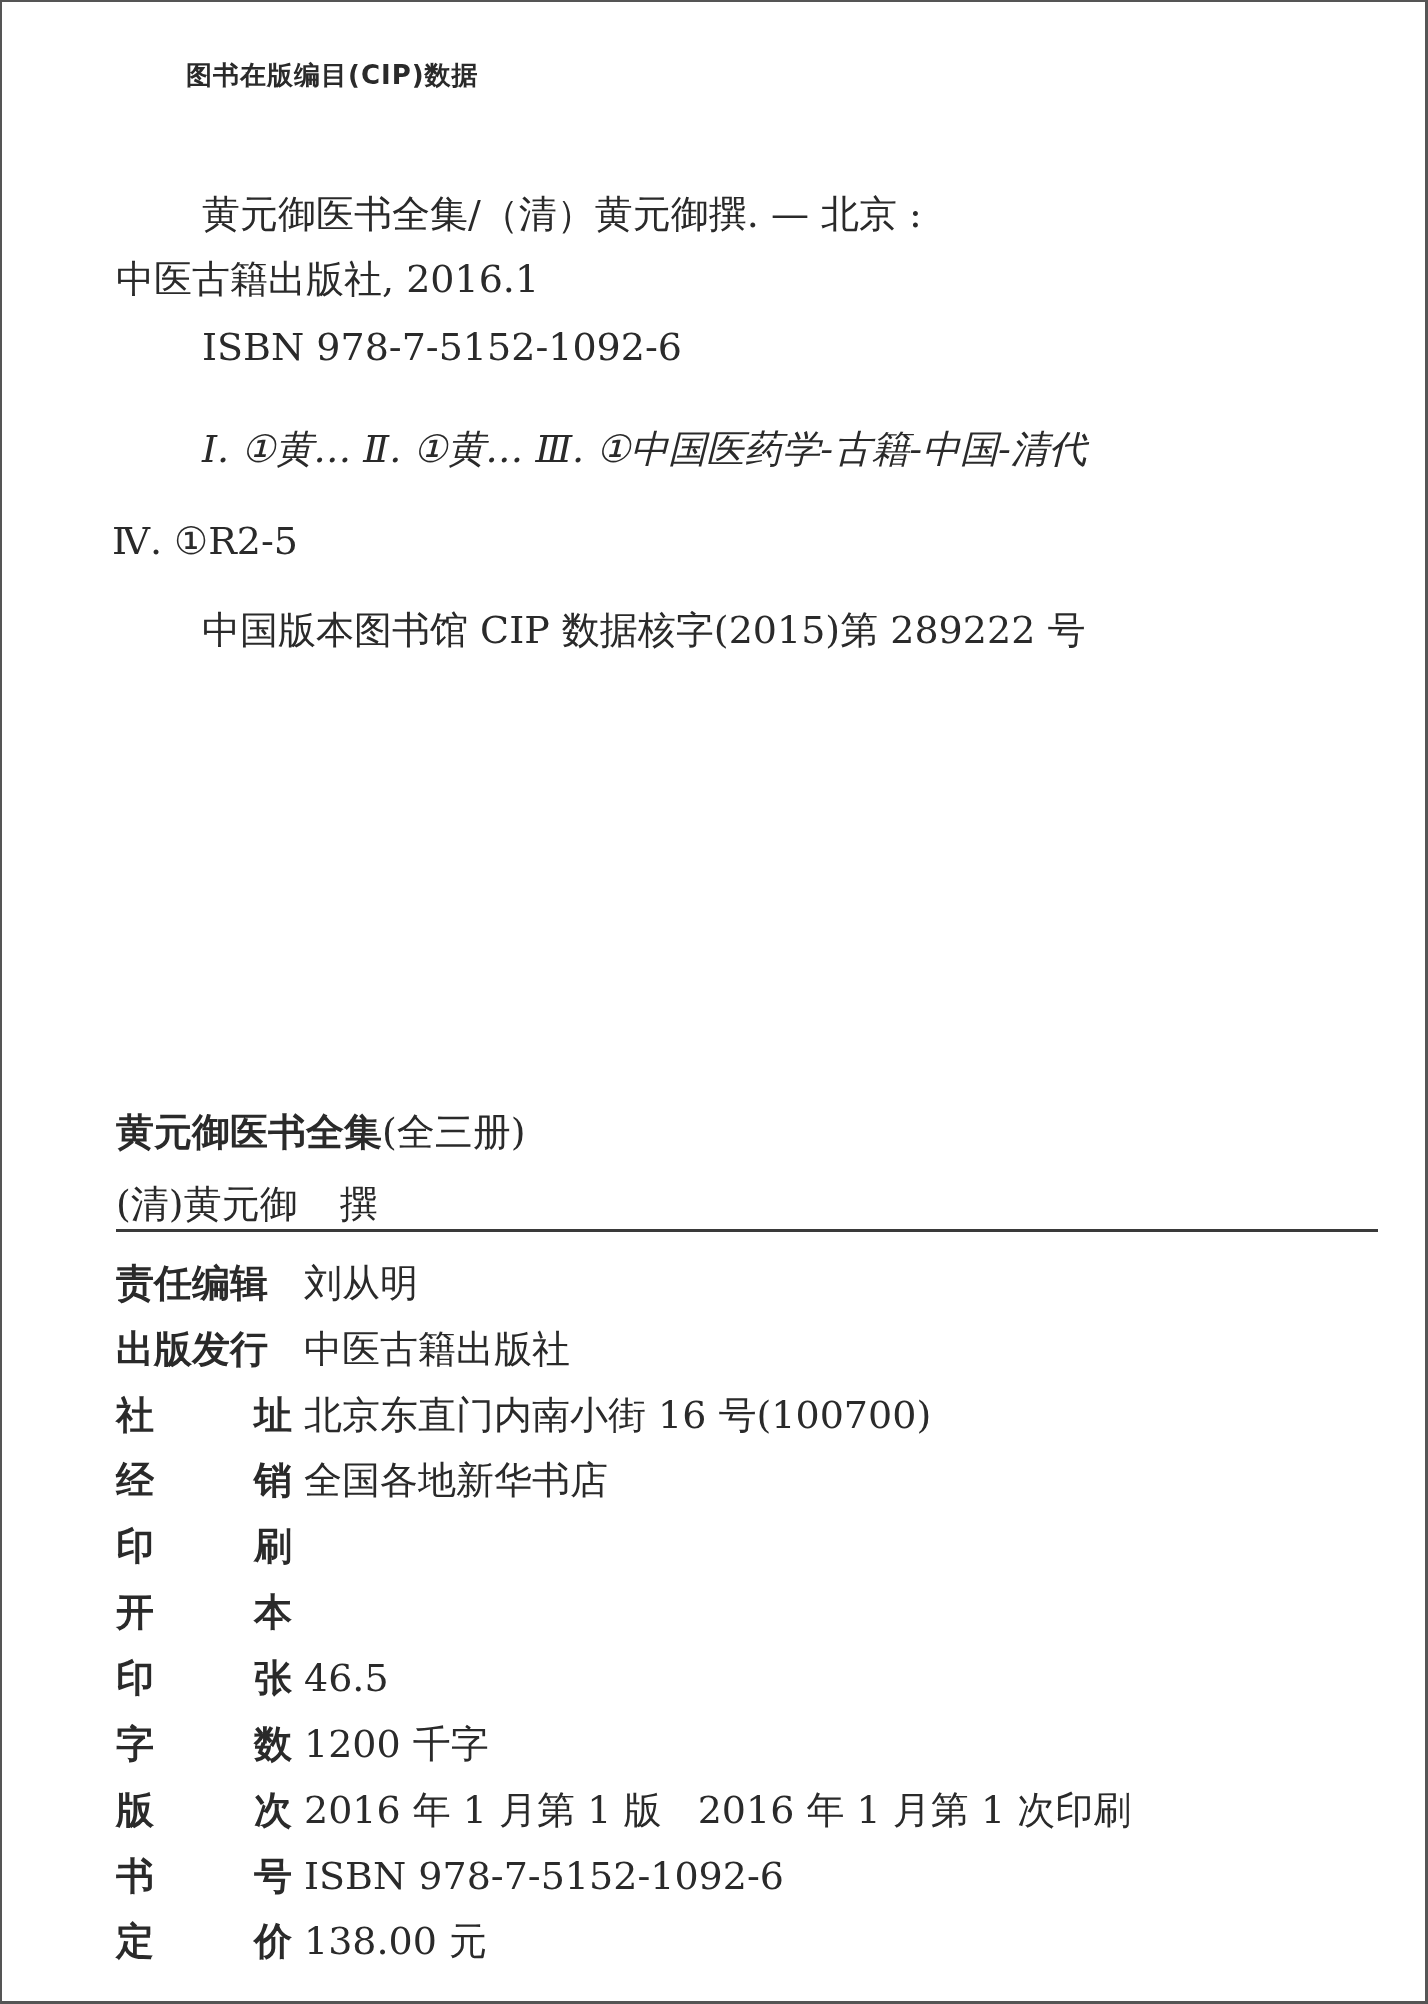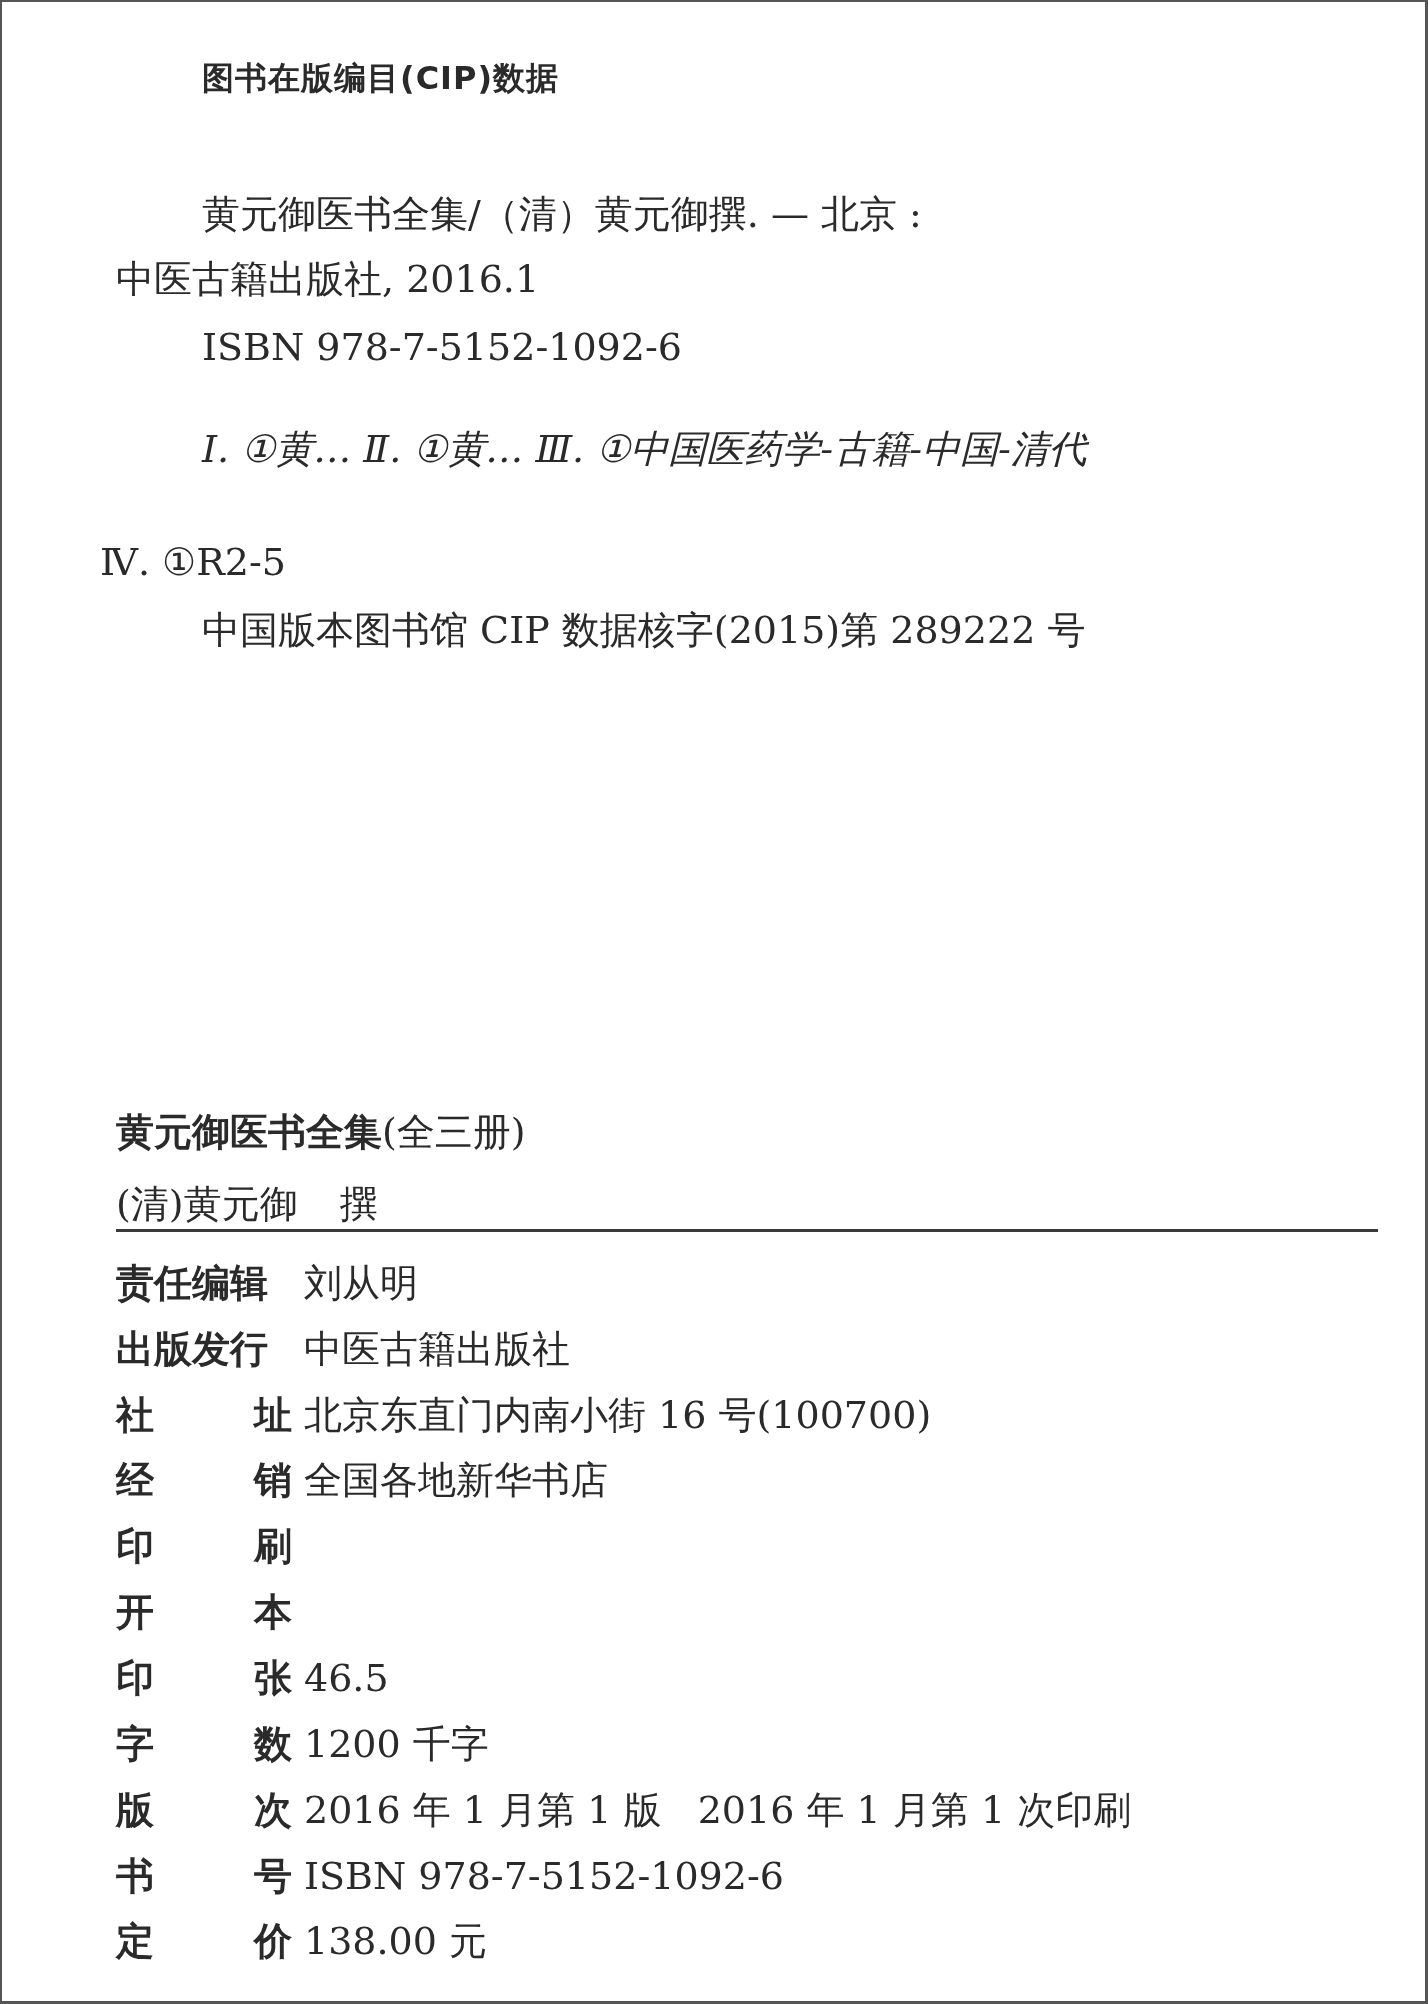"图书在版编目(CIP)数据" .cip-heading { font-size: 32px -> 26px; left: 202px -> 186px }
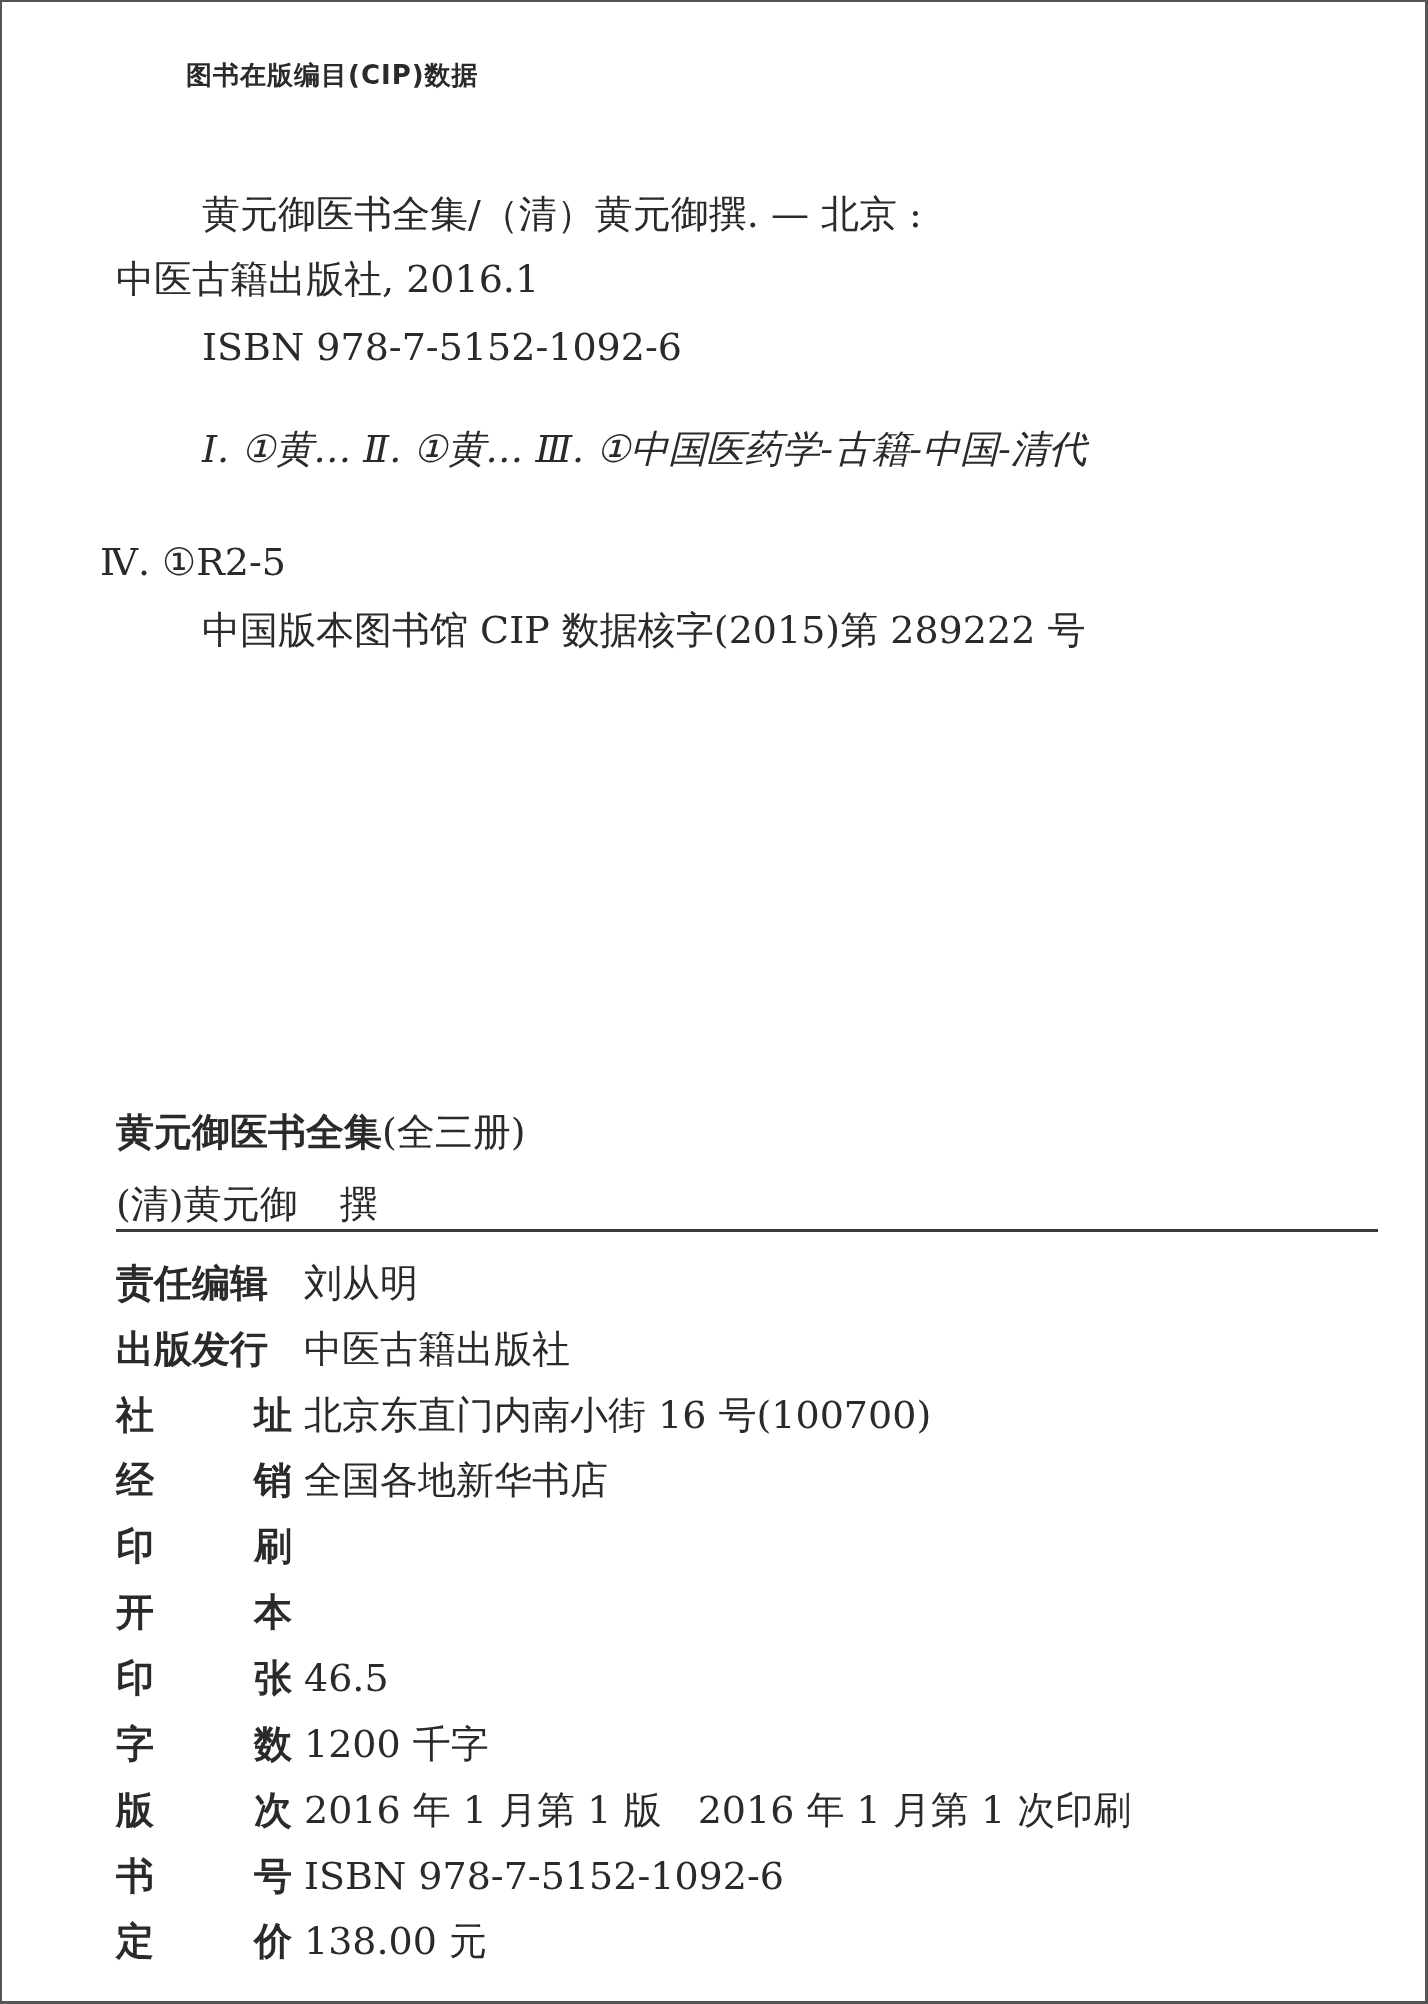"Ⅳ. ①R2-5" .cip-5 { left: 100px -> 112px; margin-top: 21px -> none }
